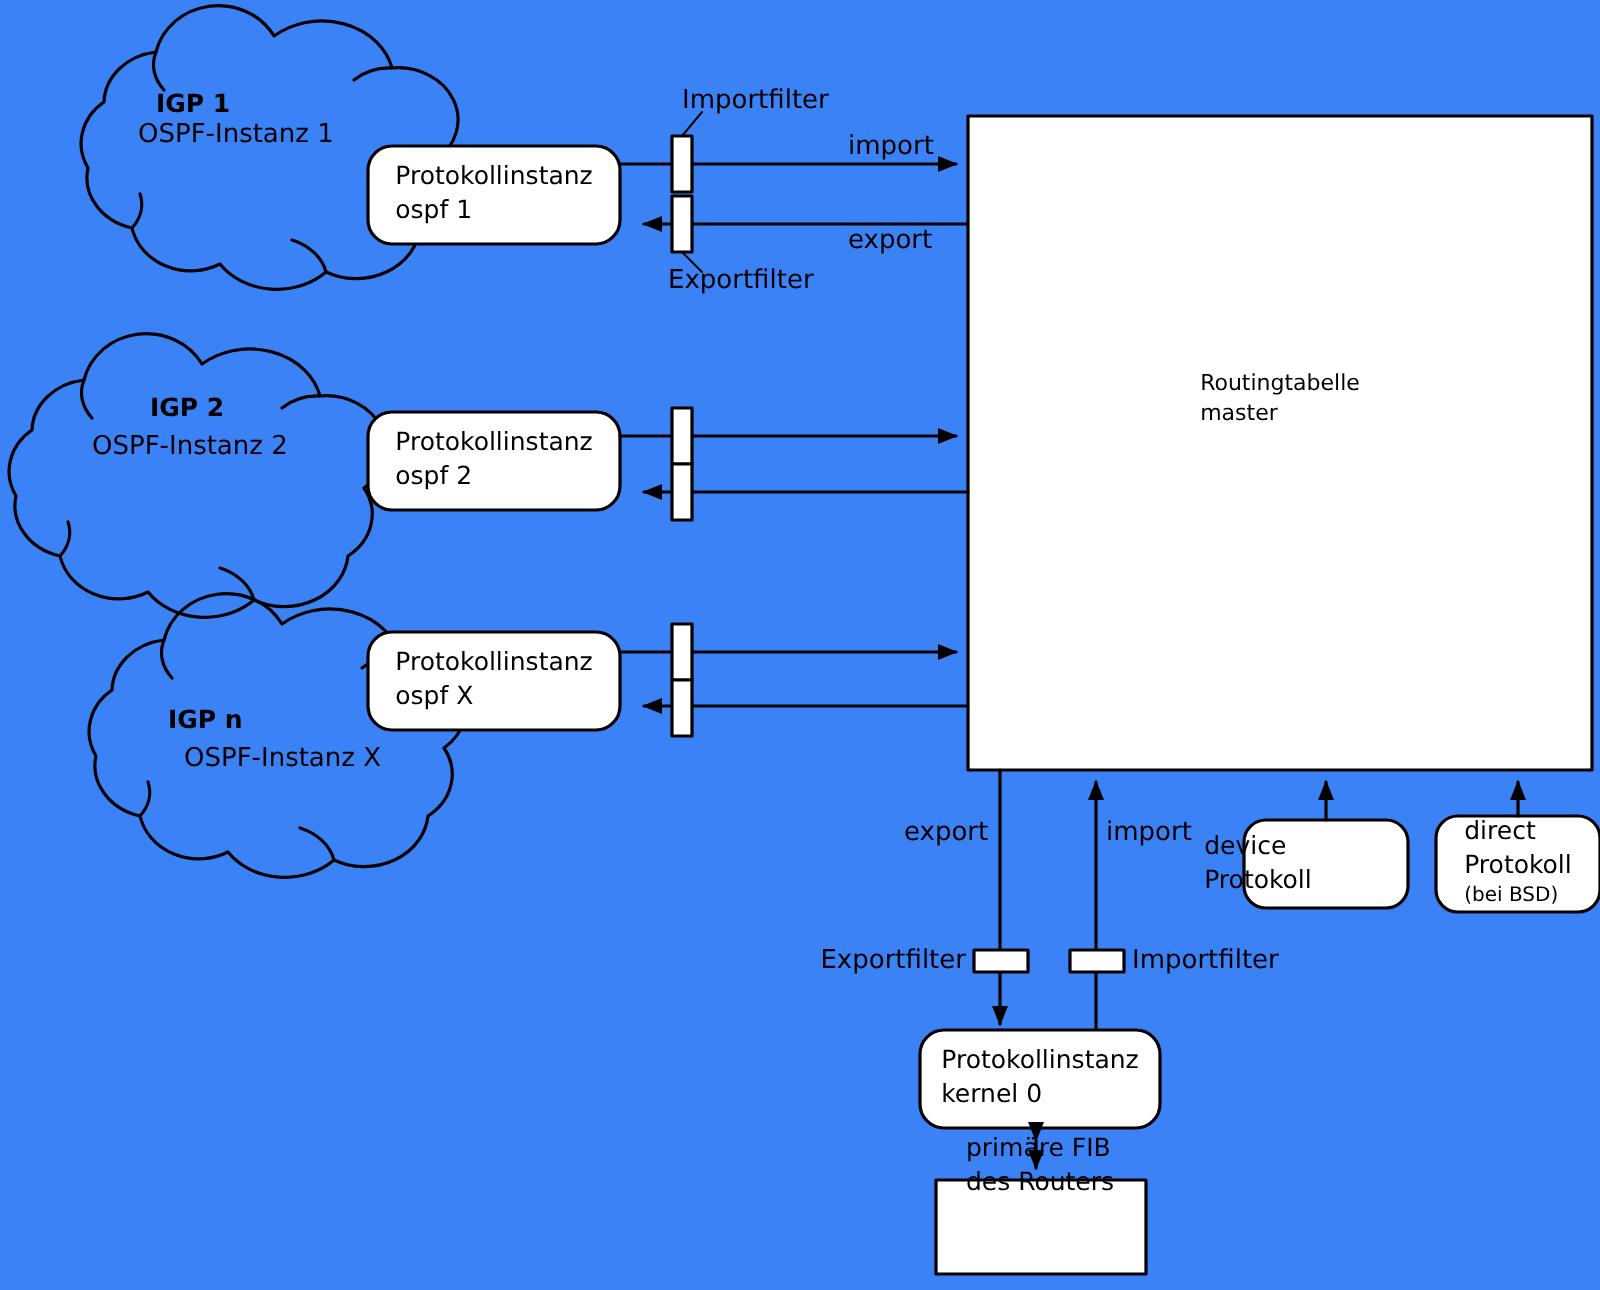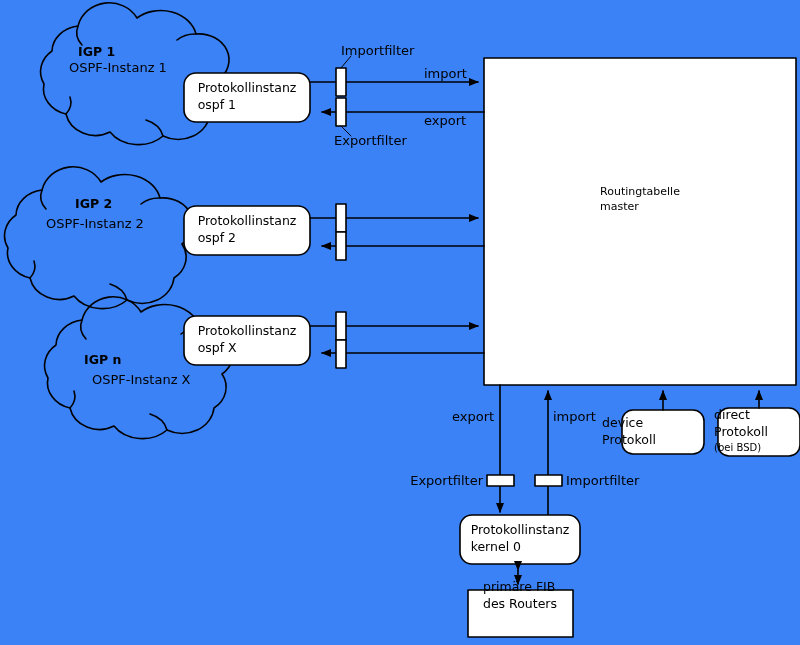"direct" div.boxtext { left: 741px -> 759px }
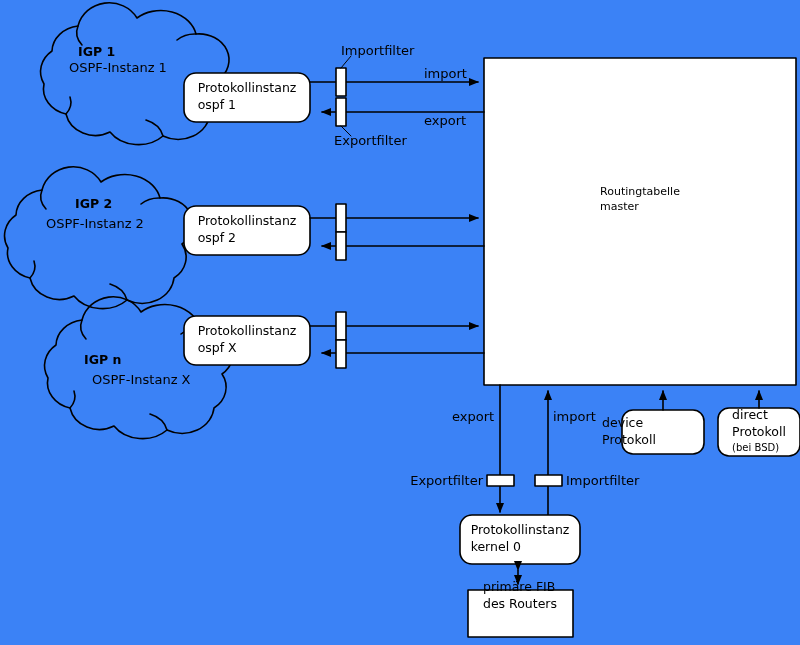"primäre FIB" div.boxtext { top: 596px -> 583px }
